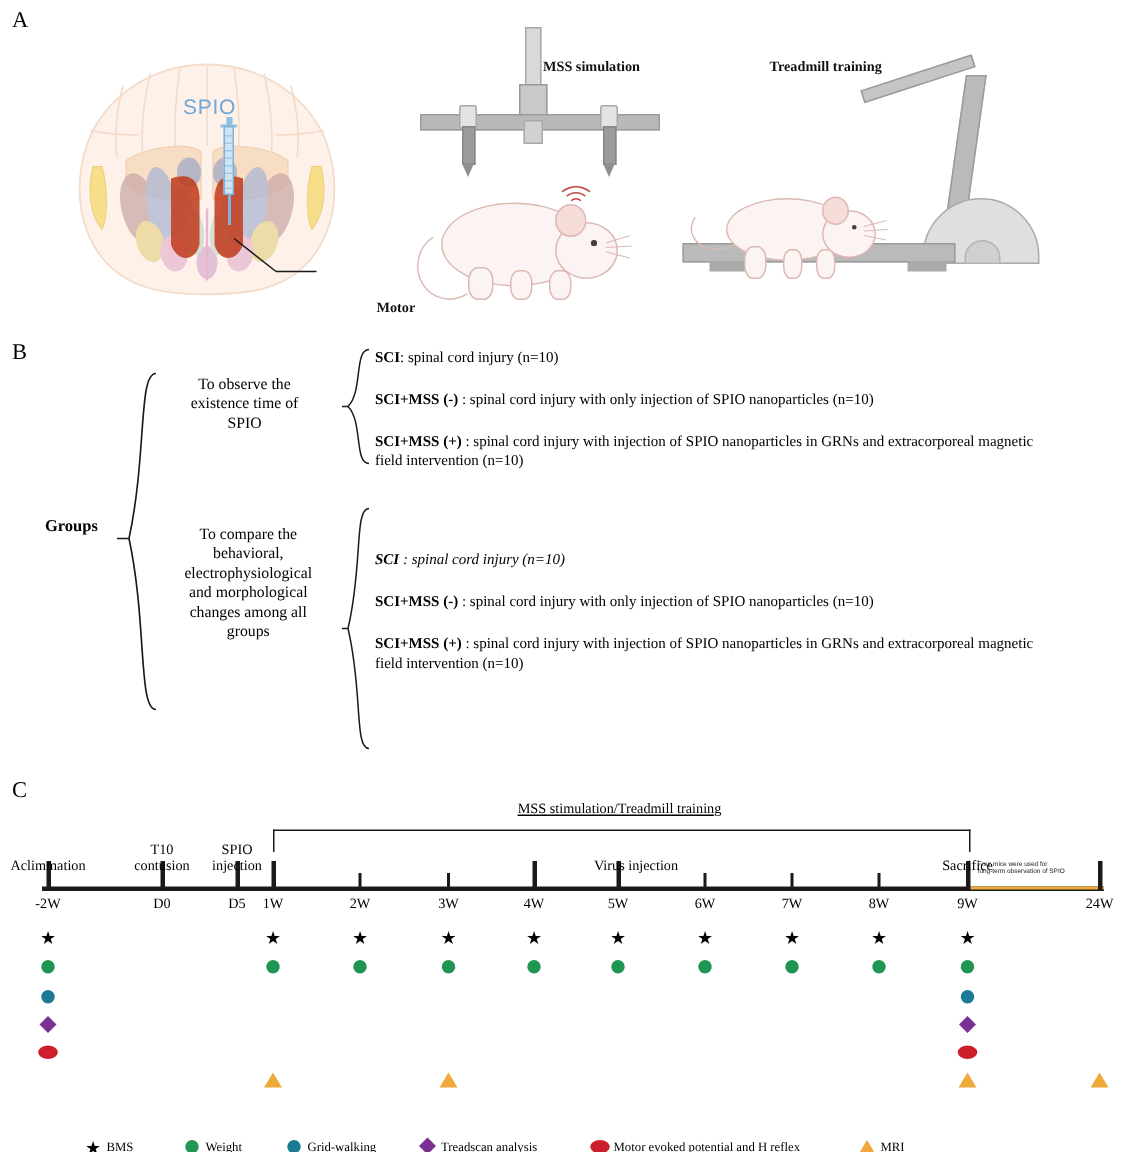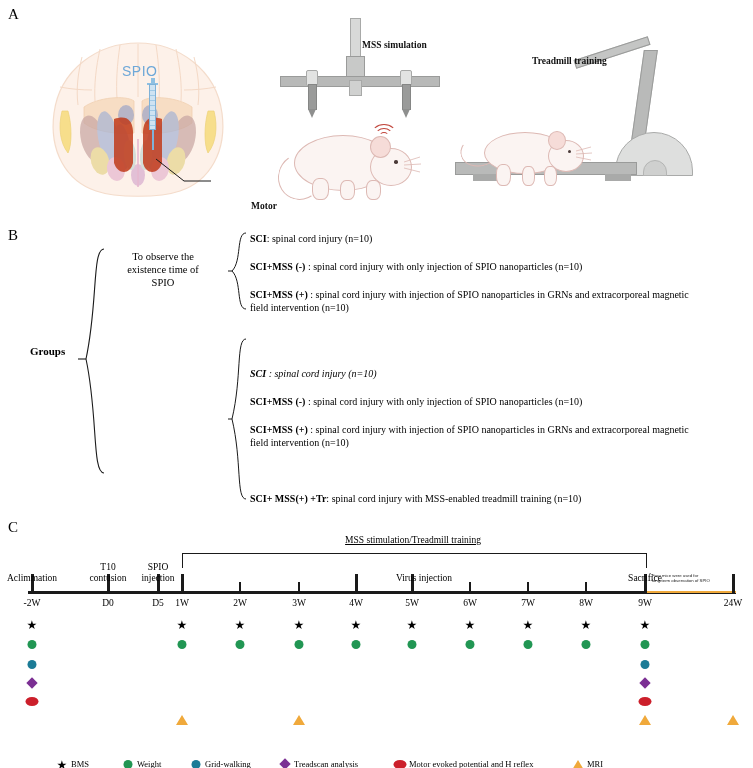"Treadmill training" div.fig-label { left: 532px -> 513px; margin-top: 16px -> none }
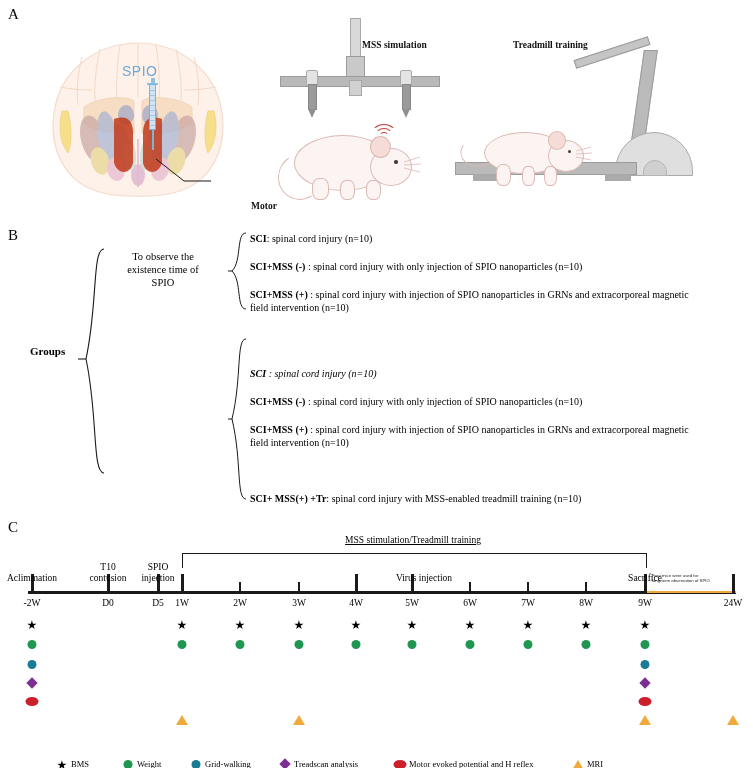"To compare the" div.sub-title { html: none -> <div> <div>To compare the</div> <div>behavioral,</div> <div>electrophysiological</div> <div>and morphological</div> <div>changes among all</div> <div>groups</div> </div> }
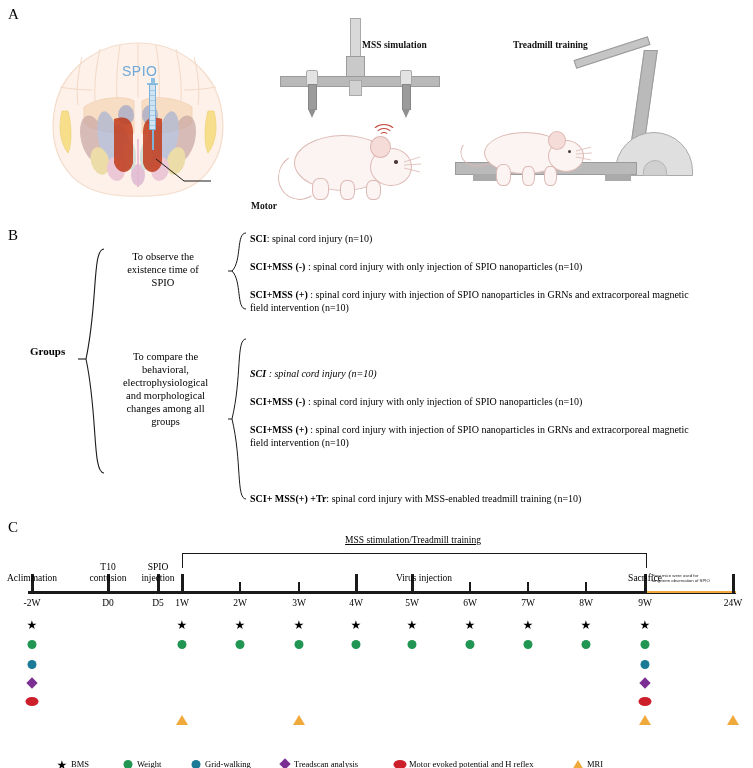"SCI+ MSS(+) +Tr: spinal cord" div.gitem { html: <div> <b>SCI+ MSS(+) +Tr</b><span>: spinal cord injury with MSS-enabled treadmill training (n=10)</span> </div> -> none }
